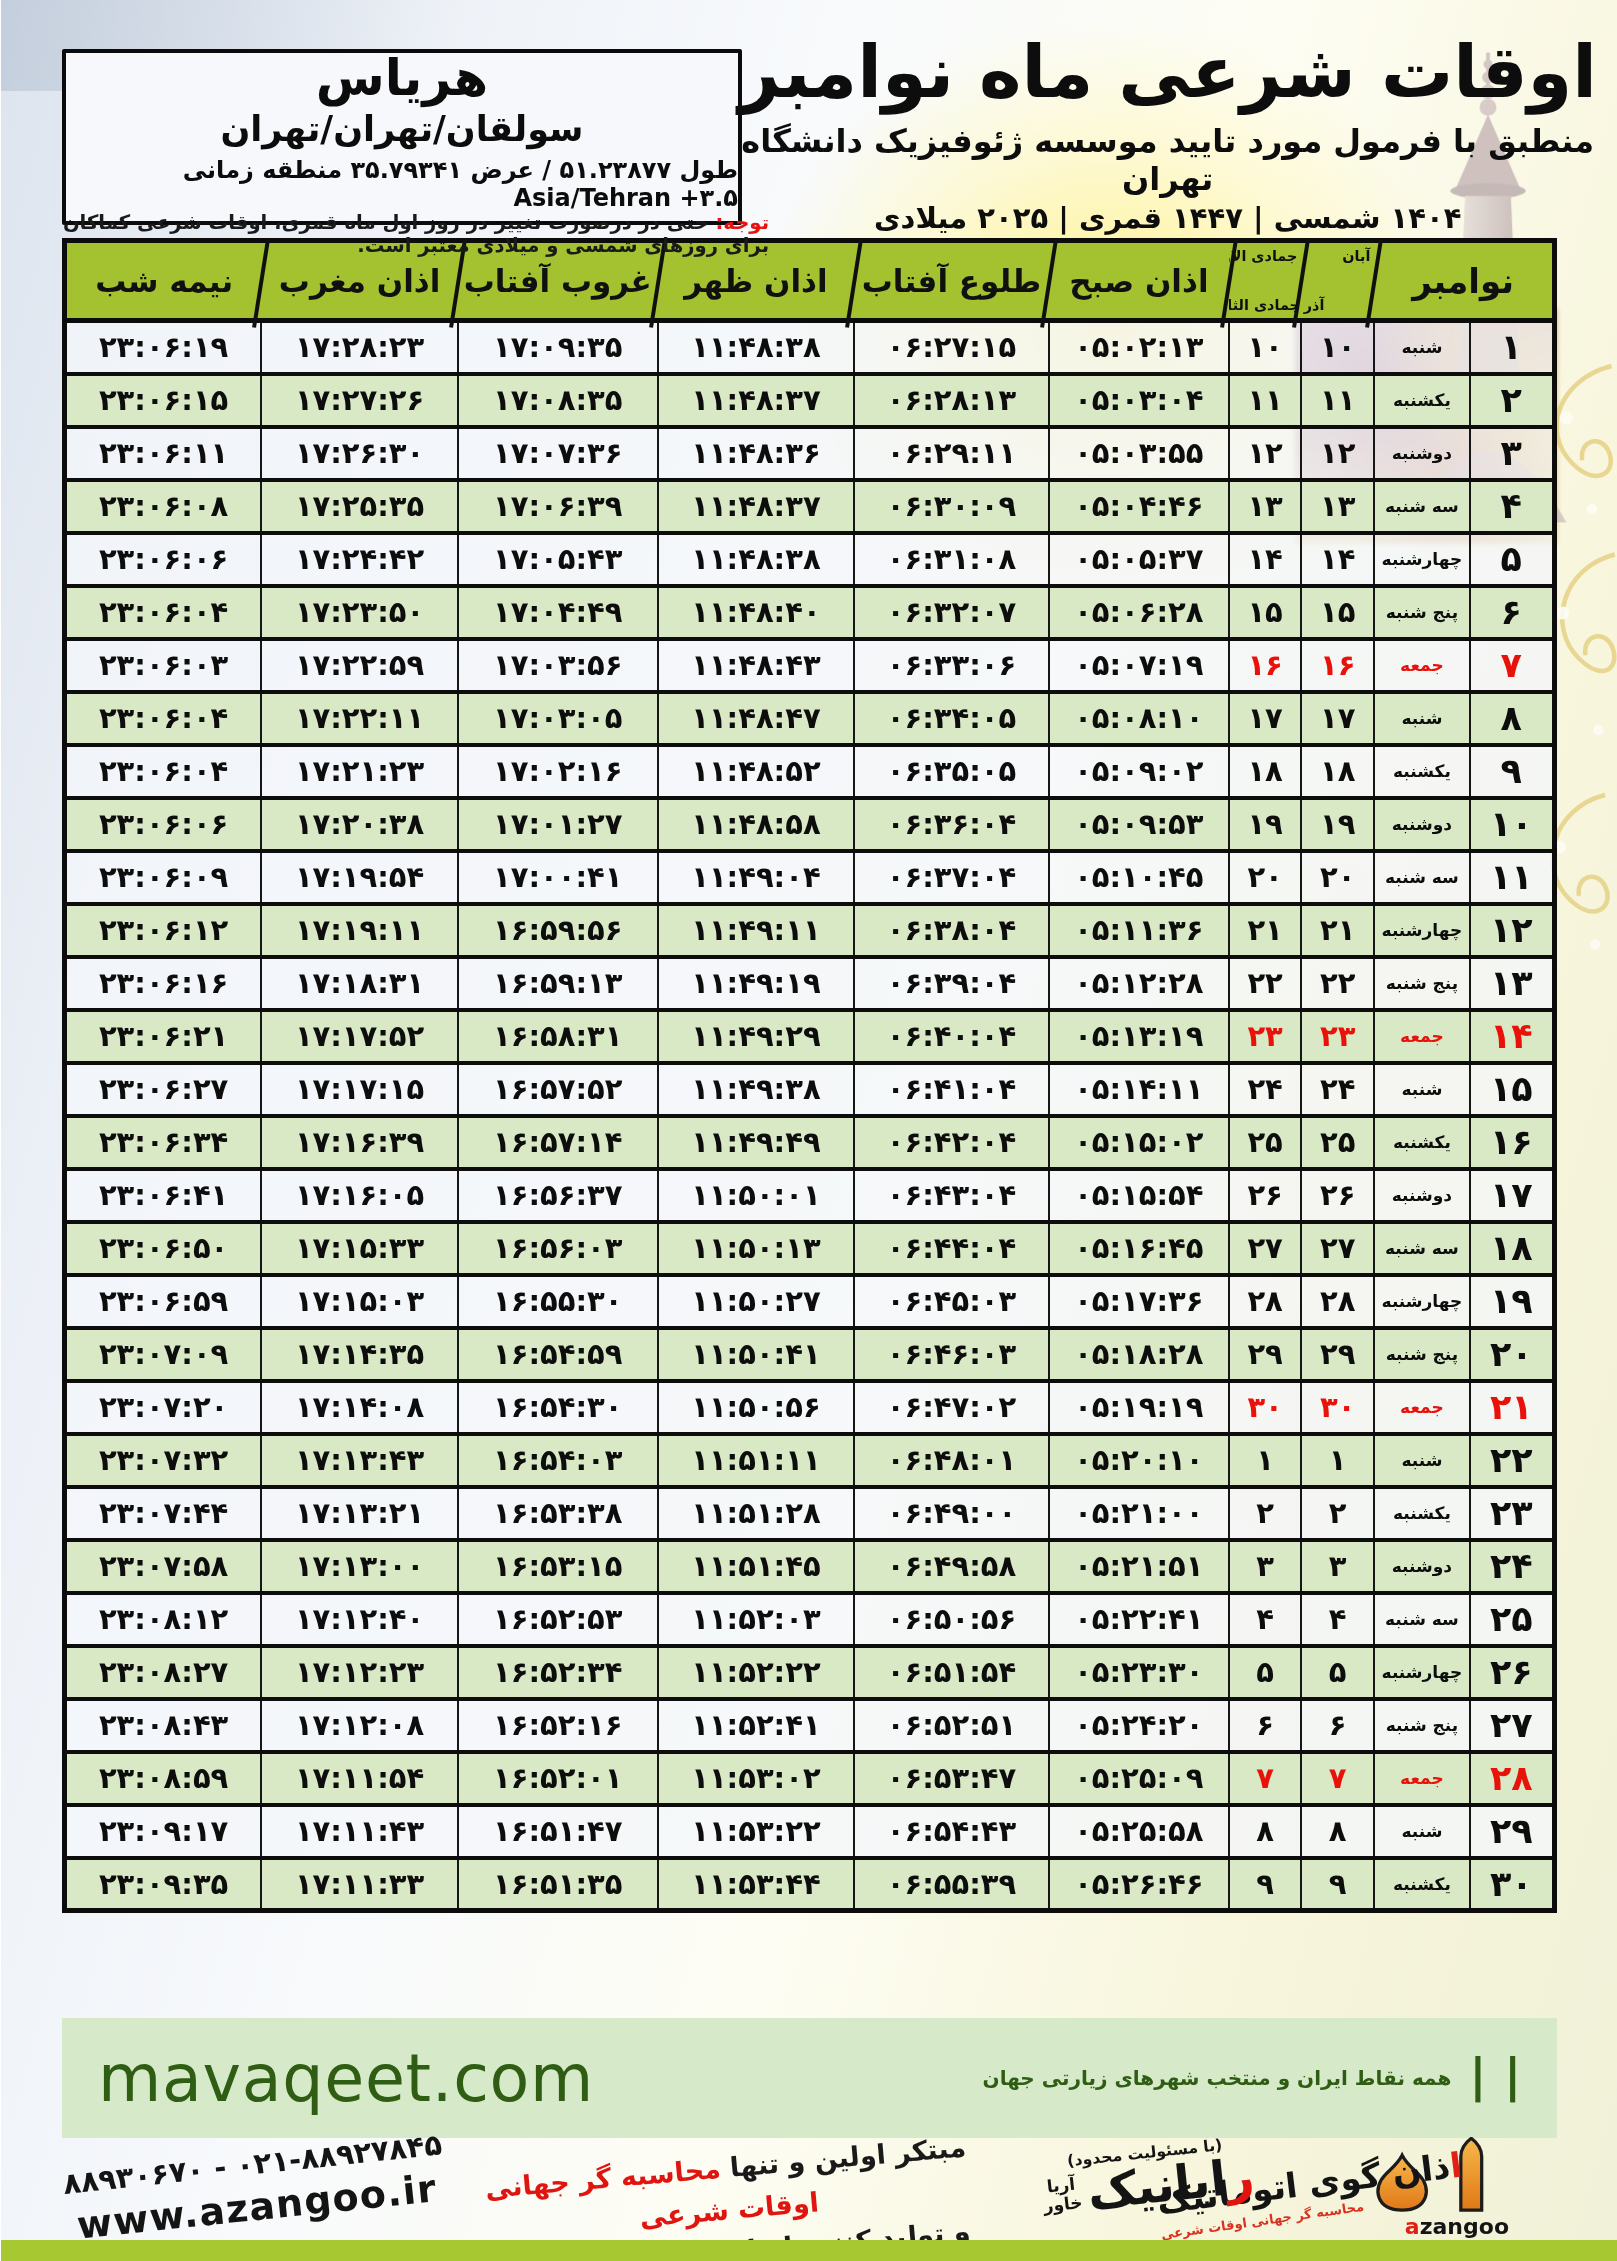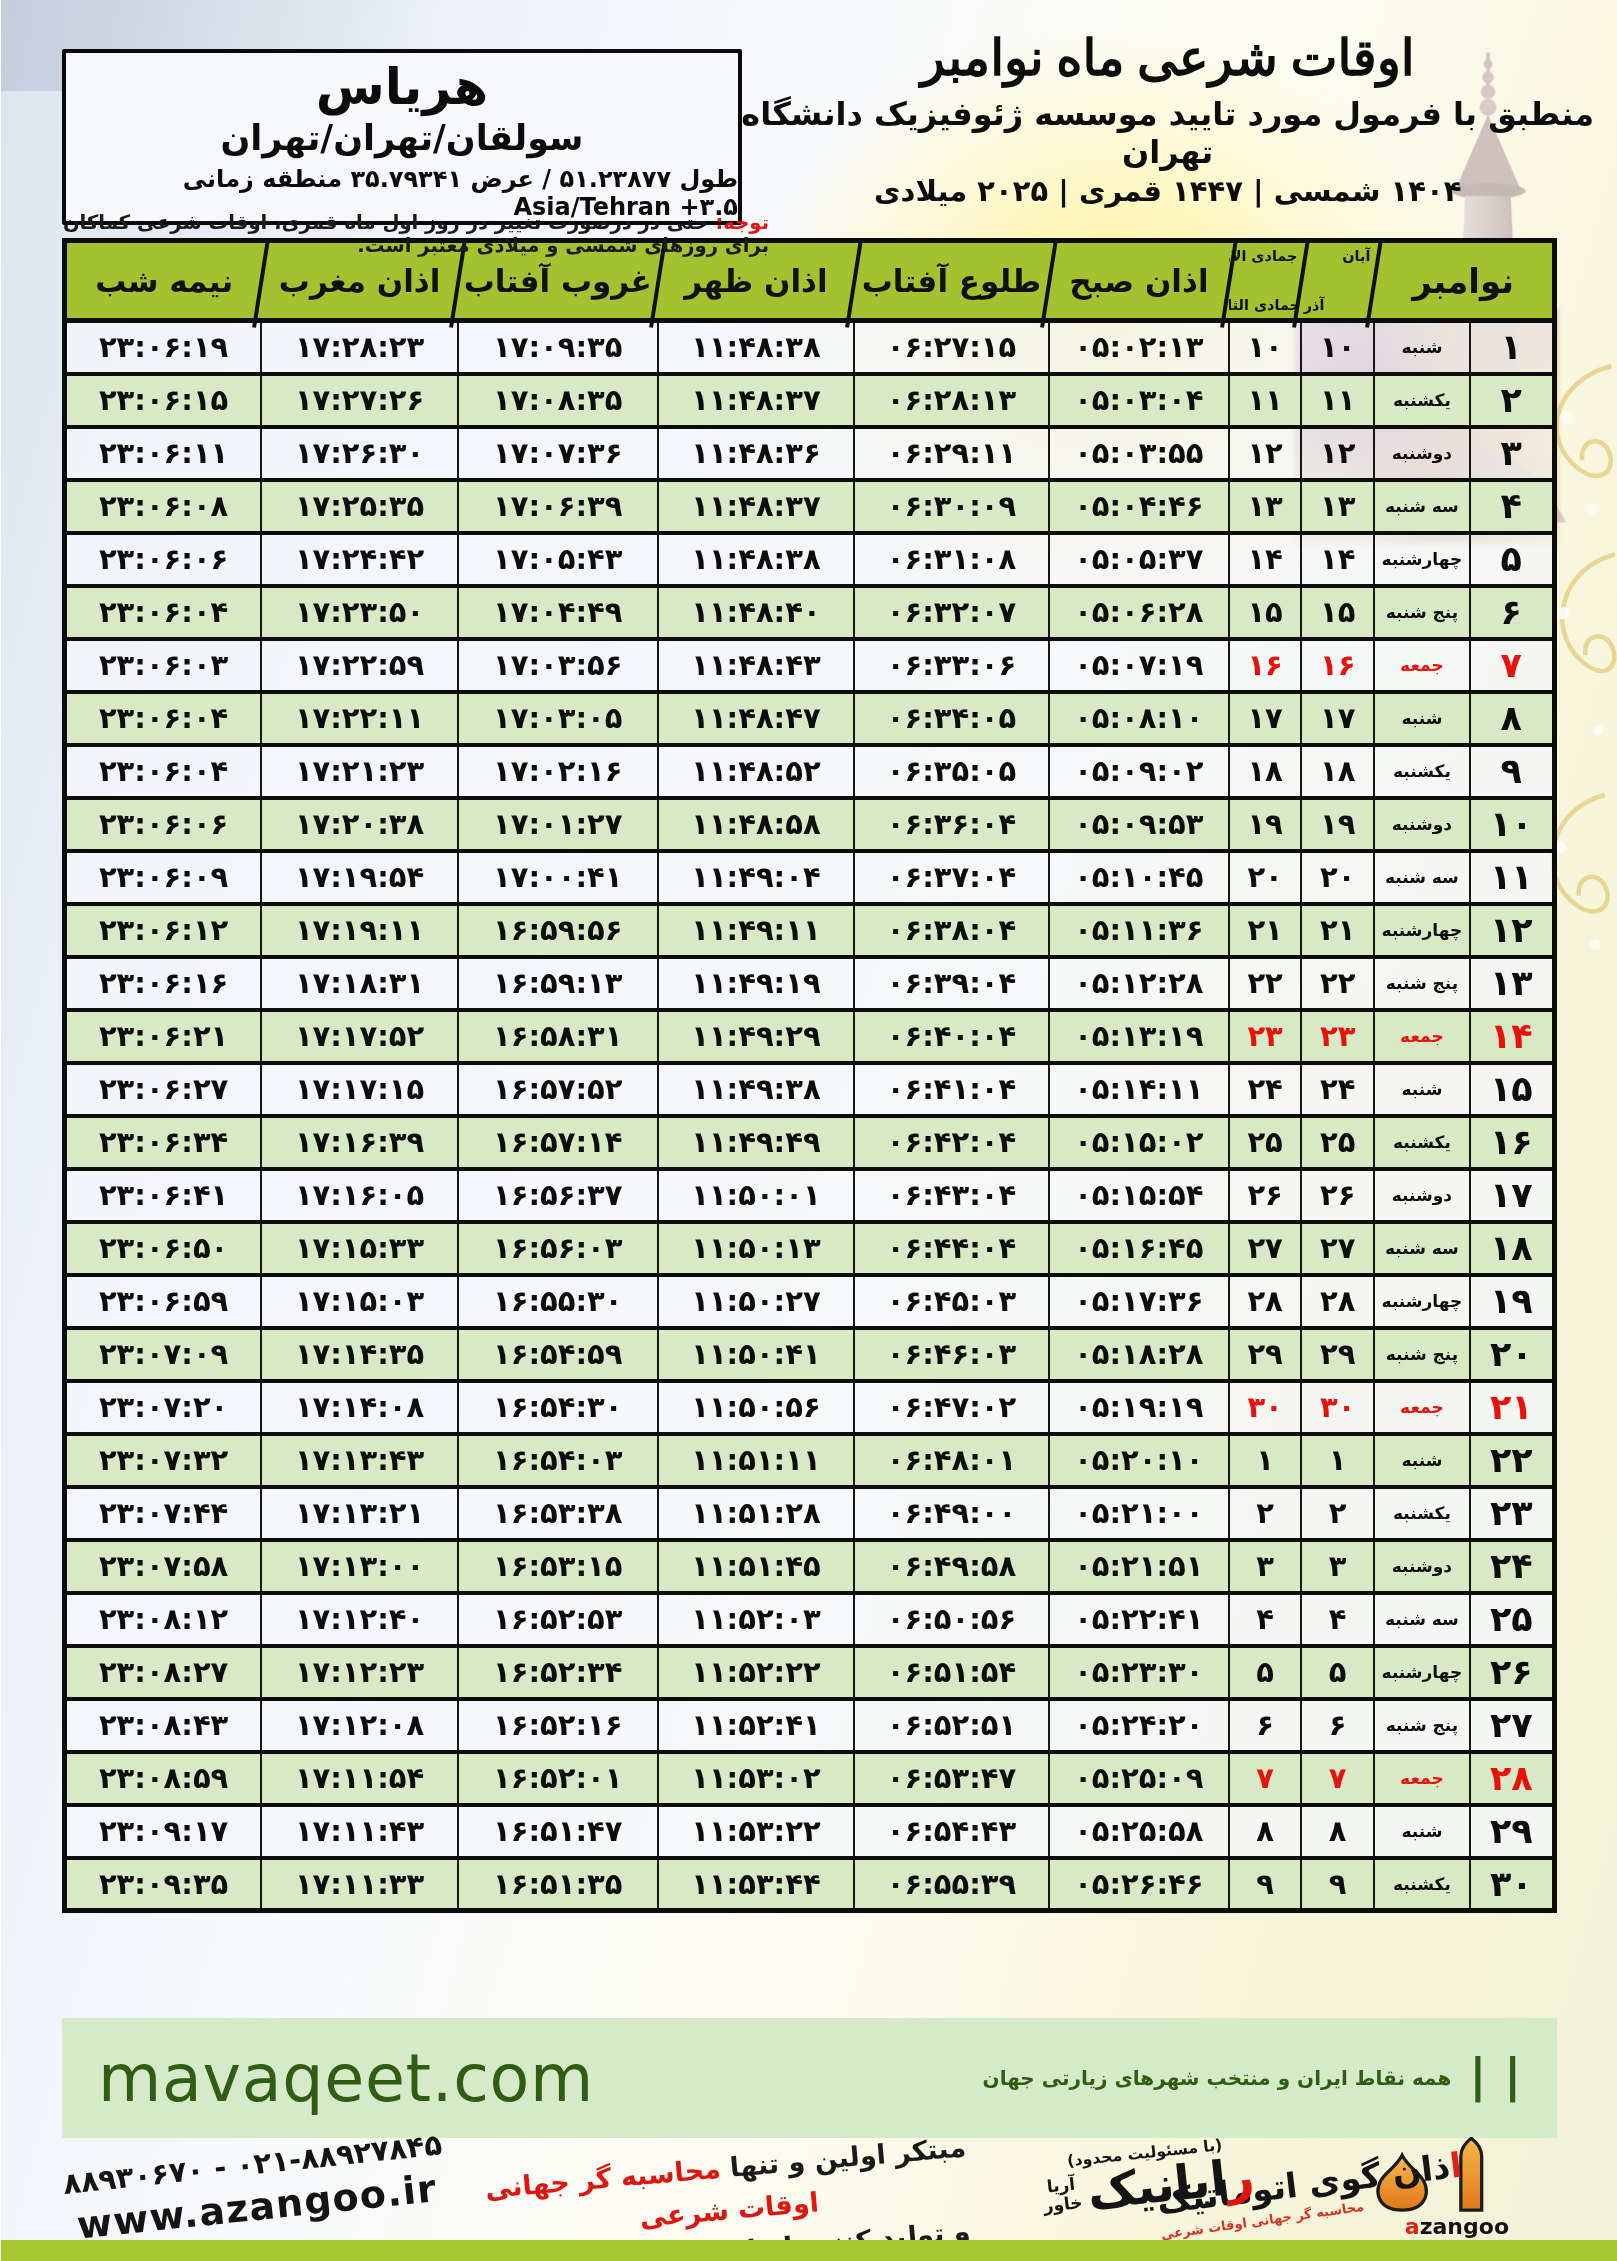"هریاس" .loc-box { justify-content: flex-end -> flex-start }
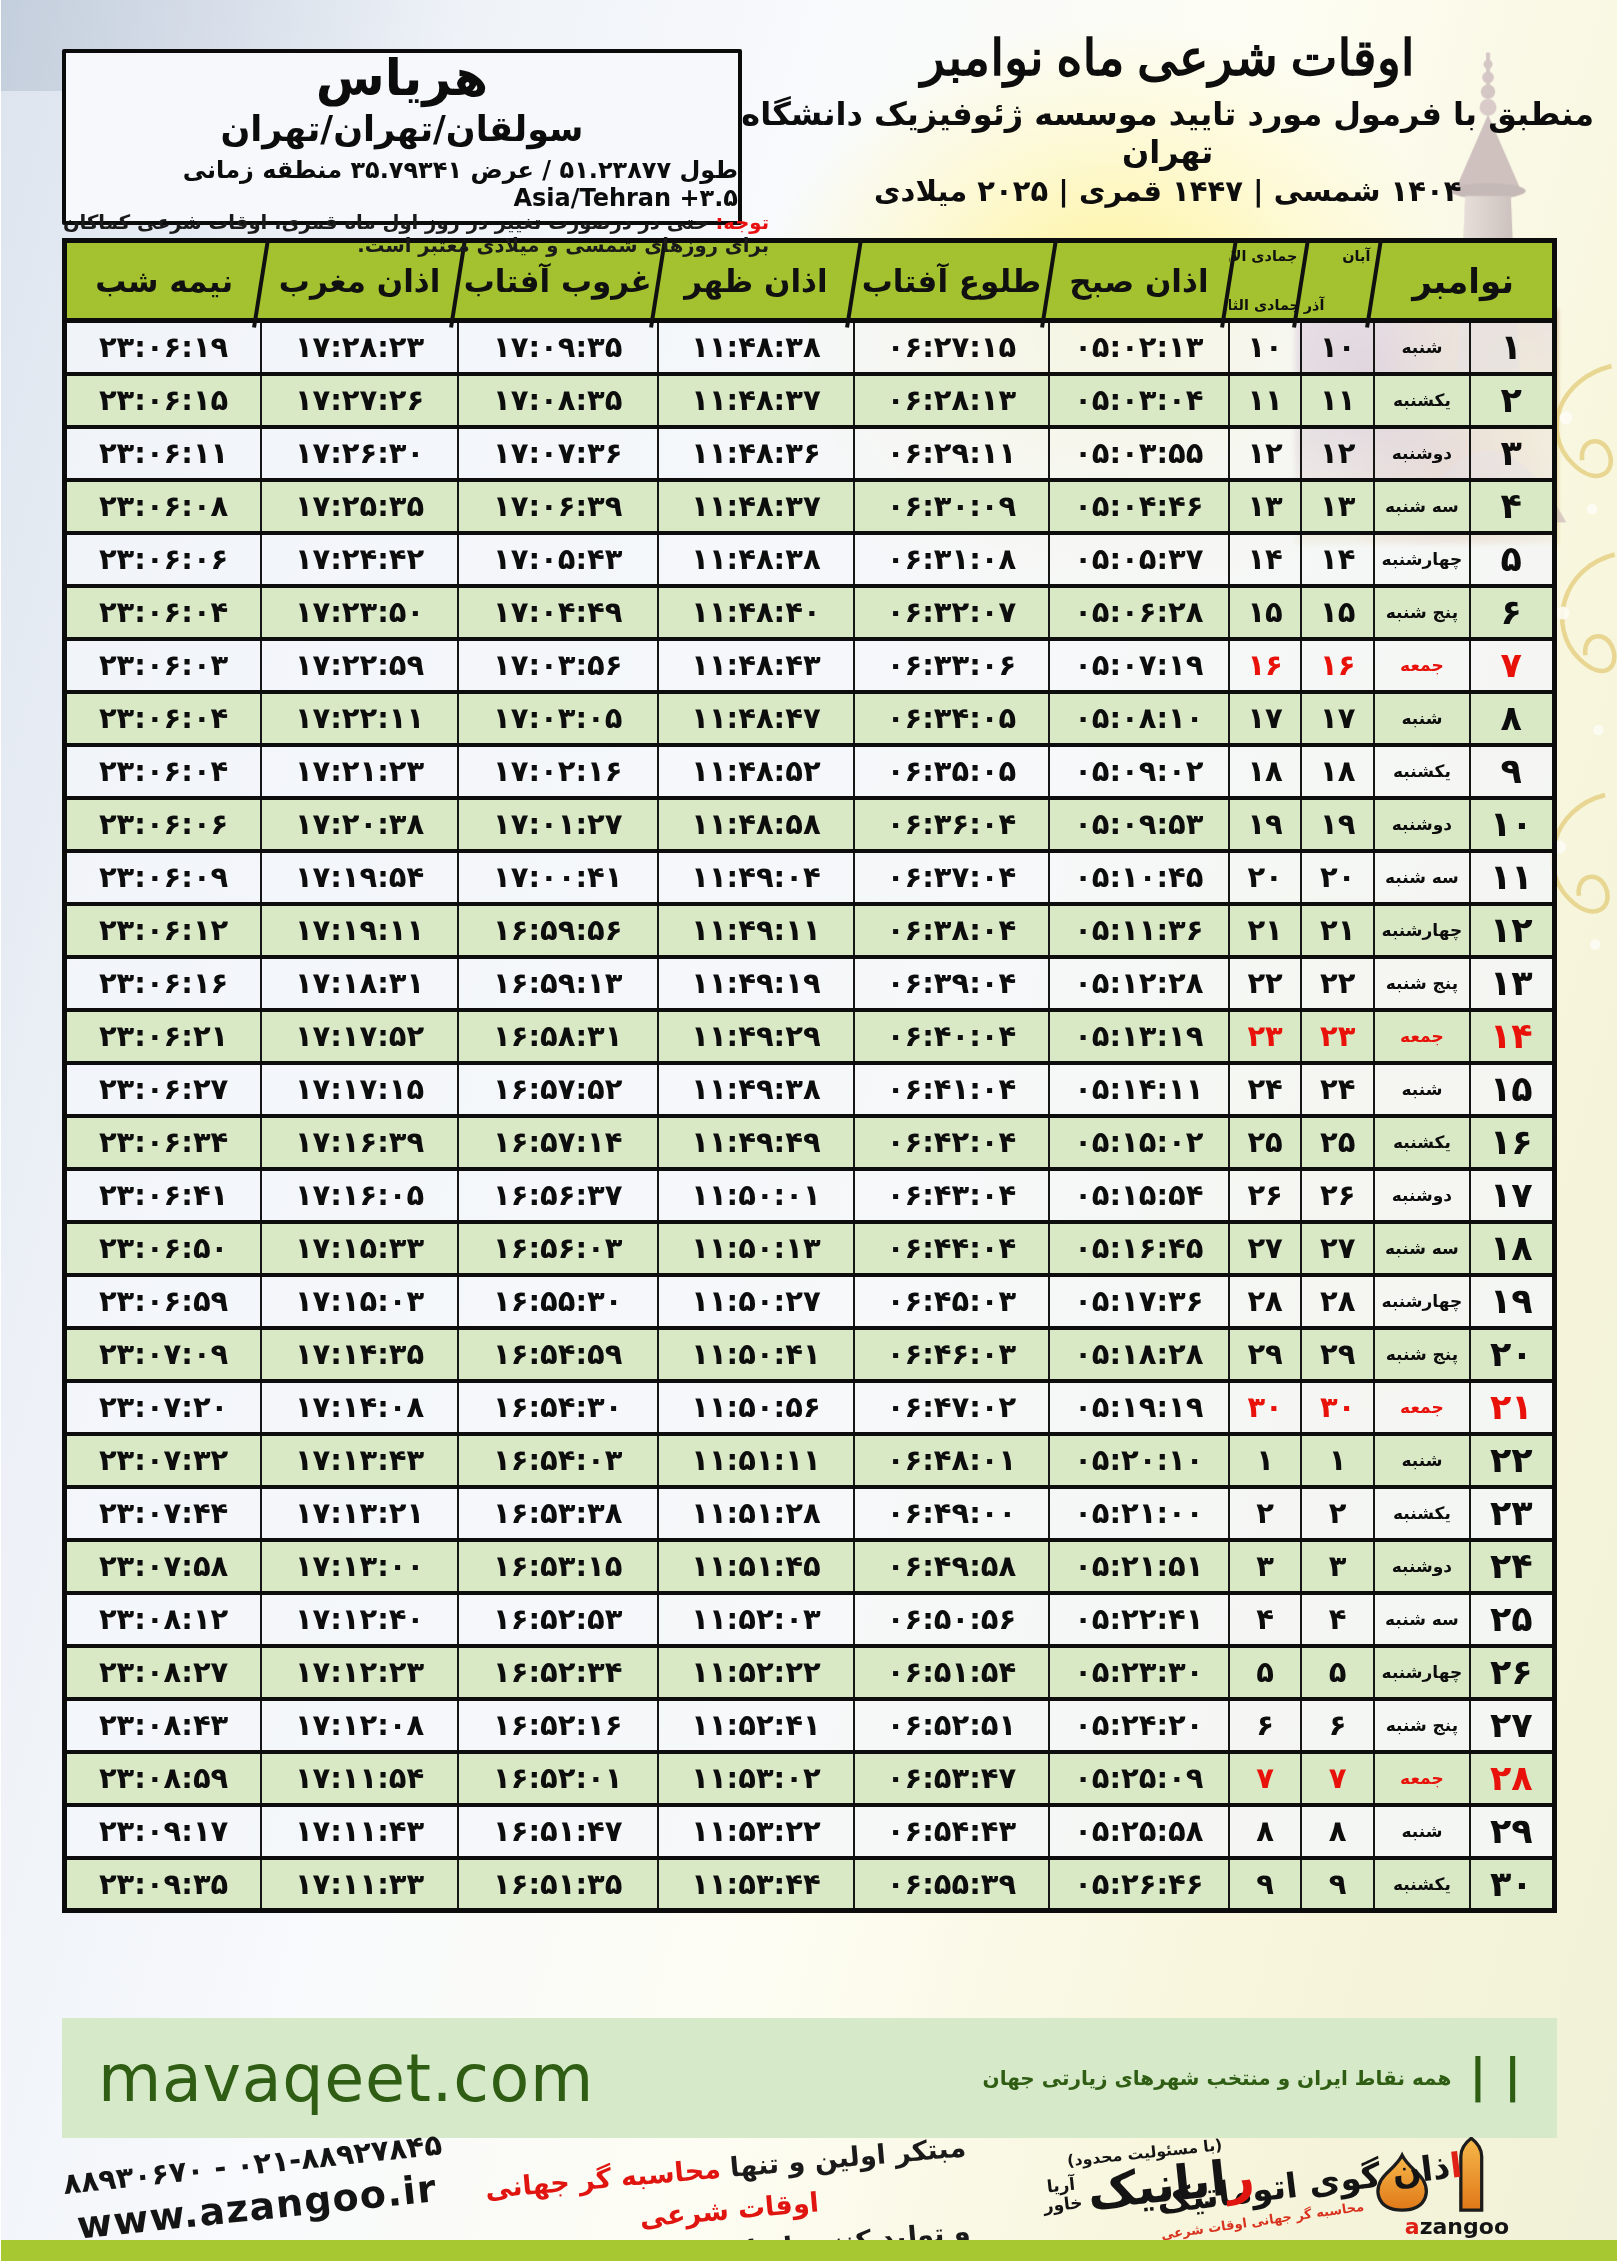"اوقات شرعی ماه نوامبر" .title-main { font-family: Liberation Serif, serif -> none; font-size: 50px -> 72px }
